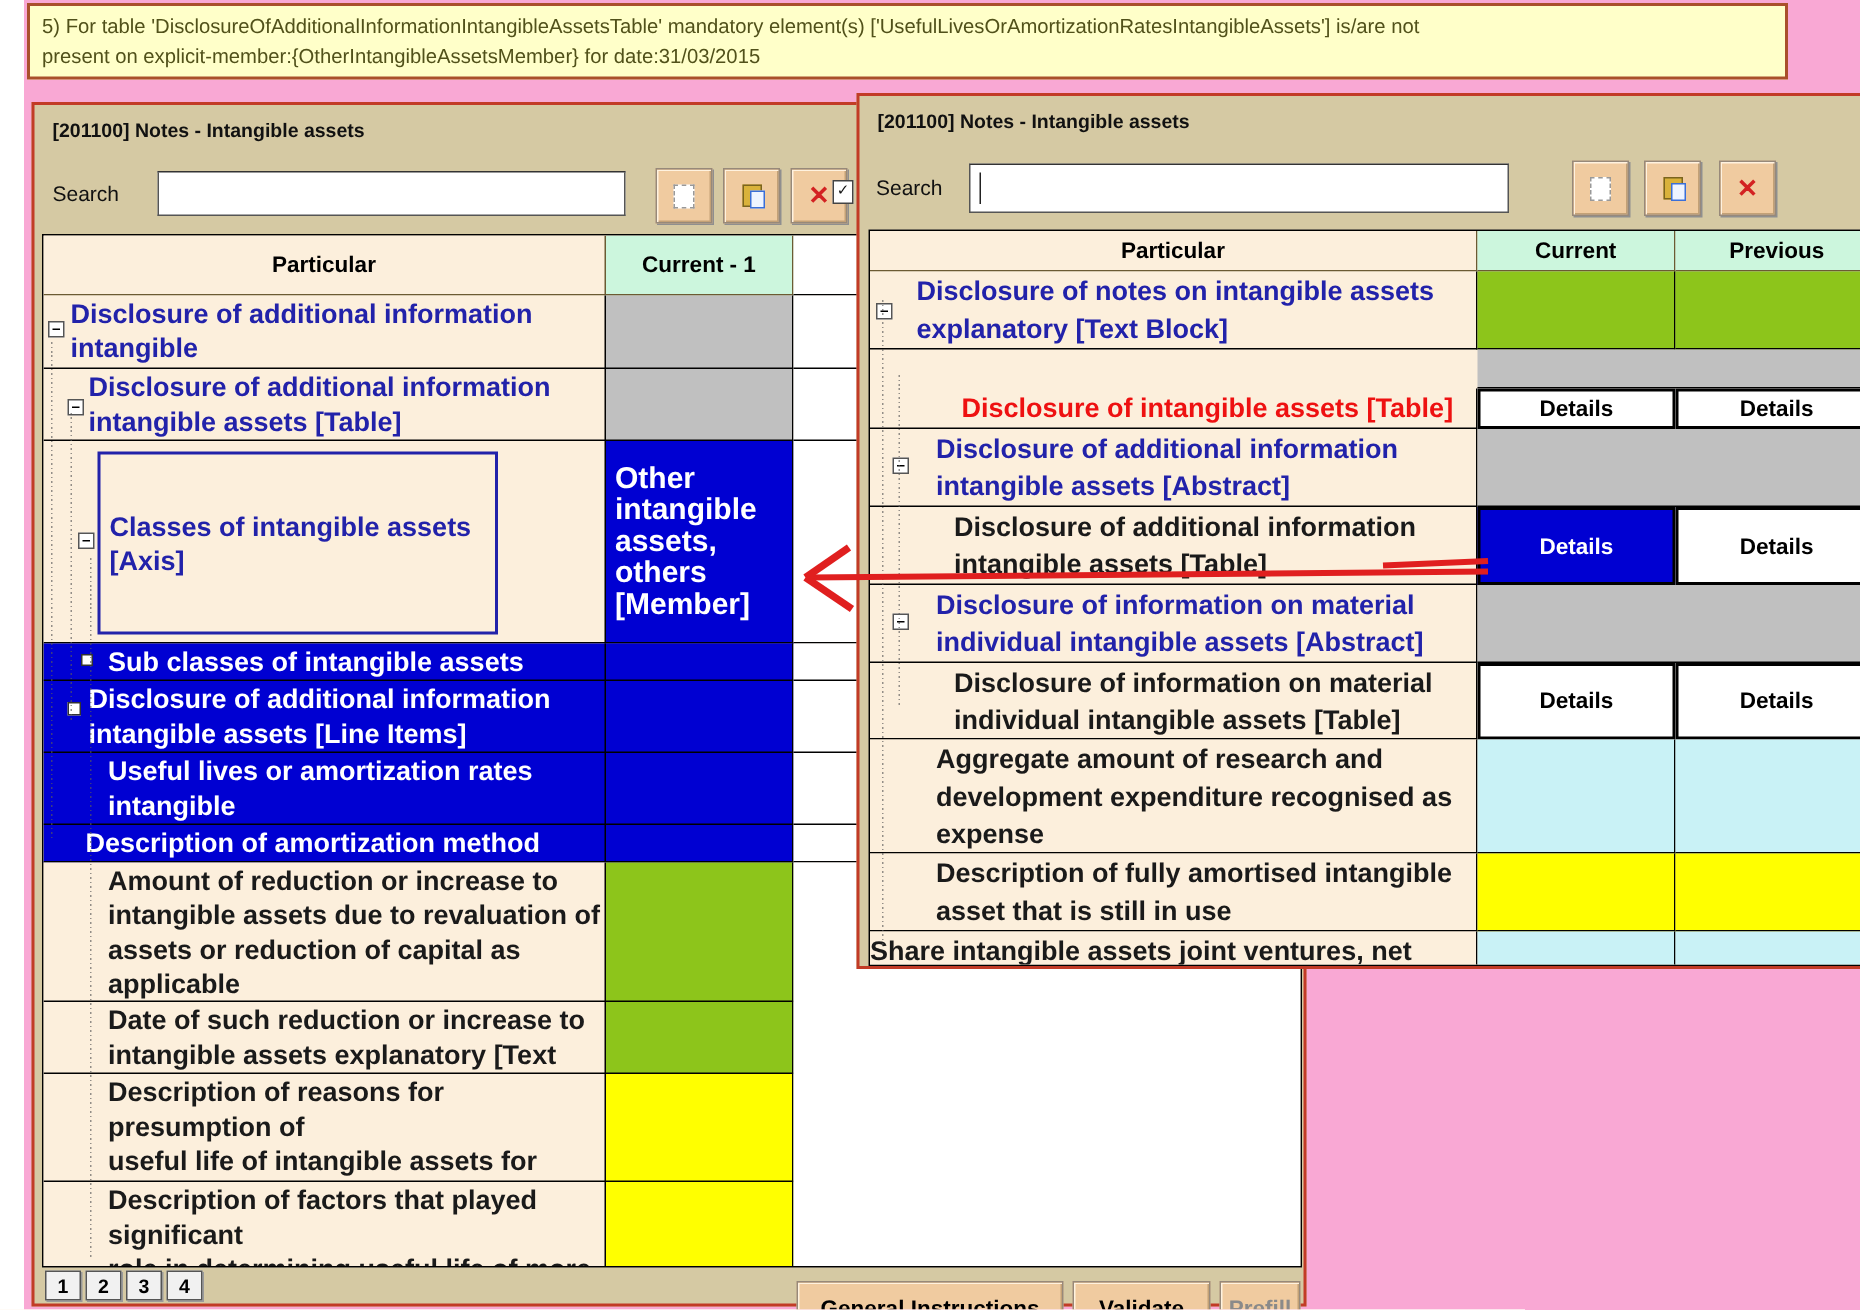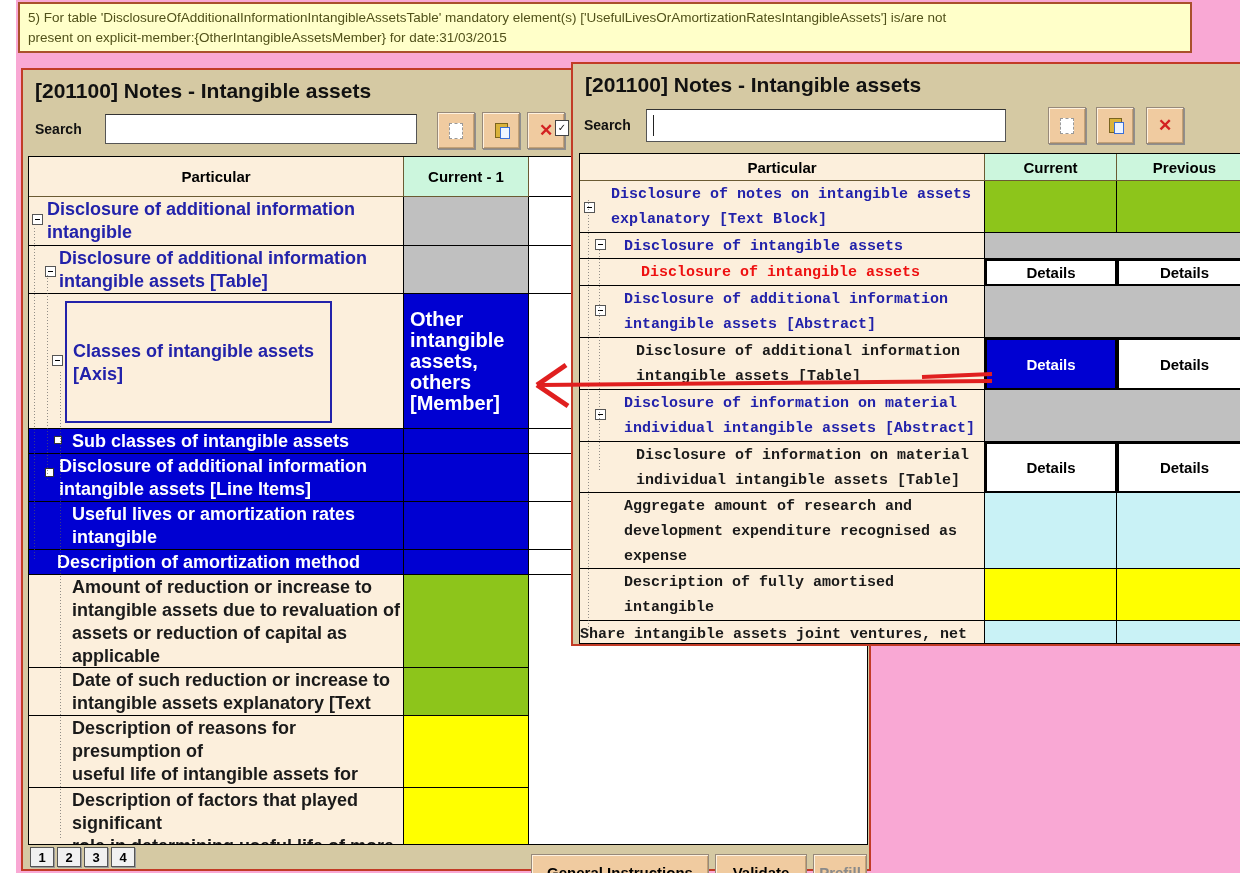"[201100] Notes - Intangible assets" .wtitle { font-size: 21px -> 13px }
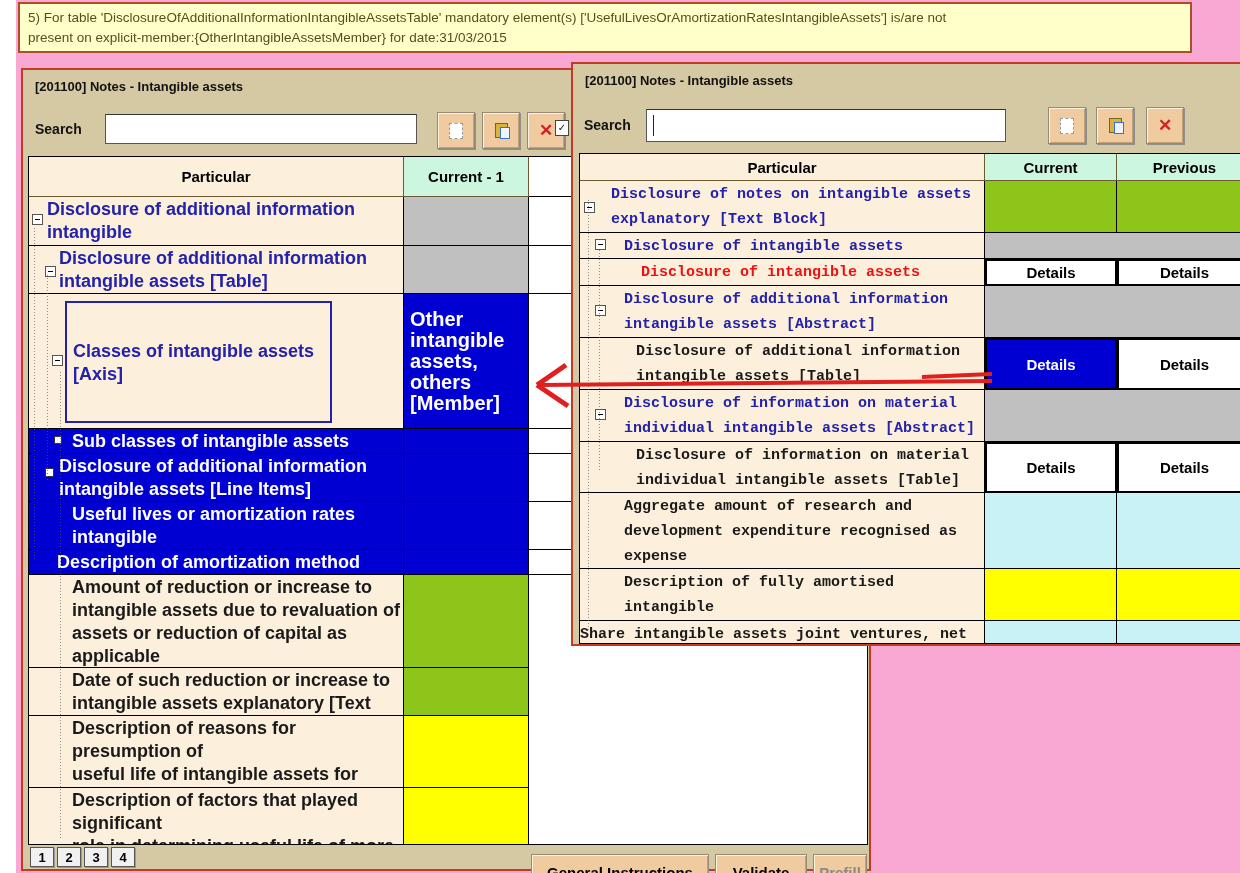"Search" .slabel { font-weight: 700 -> 400 }
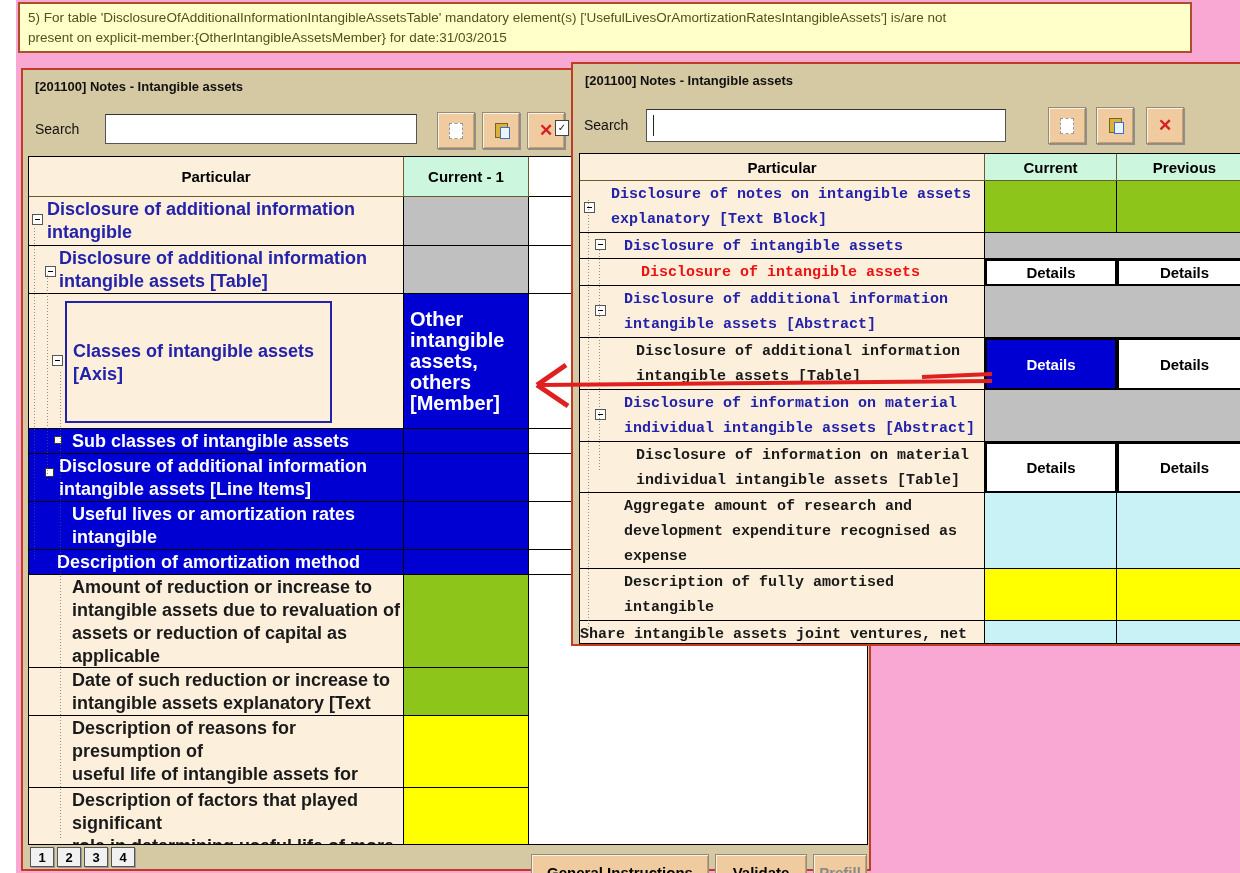"Disclosure of notes on intangible" #rtbl .ntext { font-family: Liberation Mono, monospace -> none; font-size: 15px -> 18px }
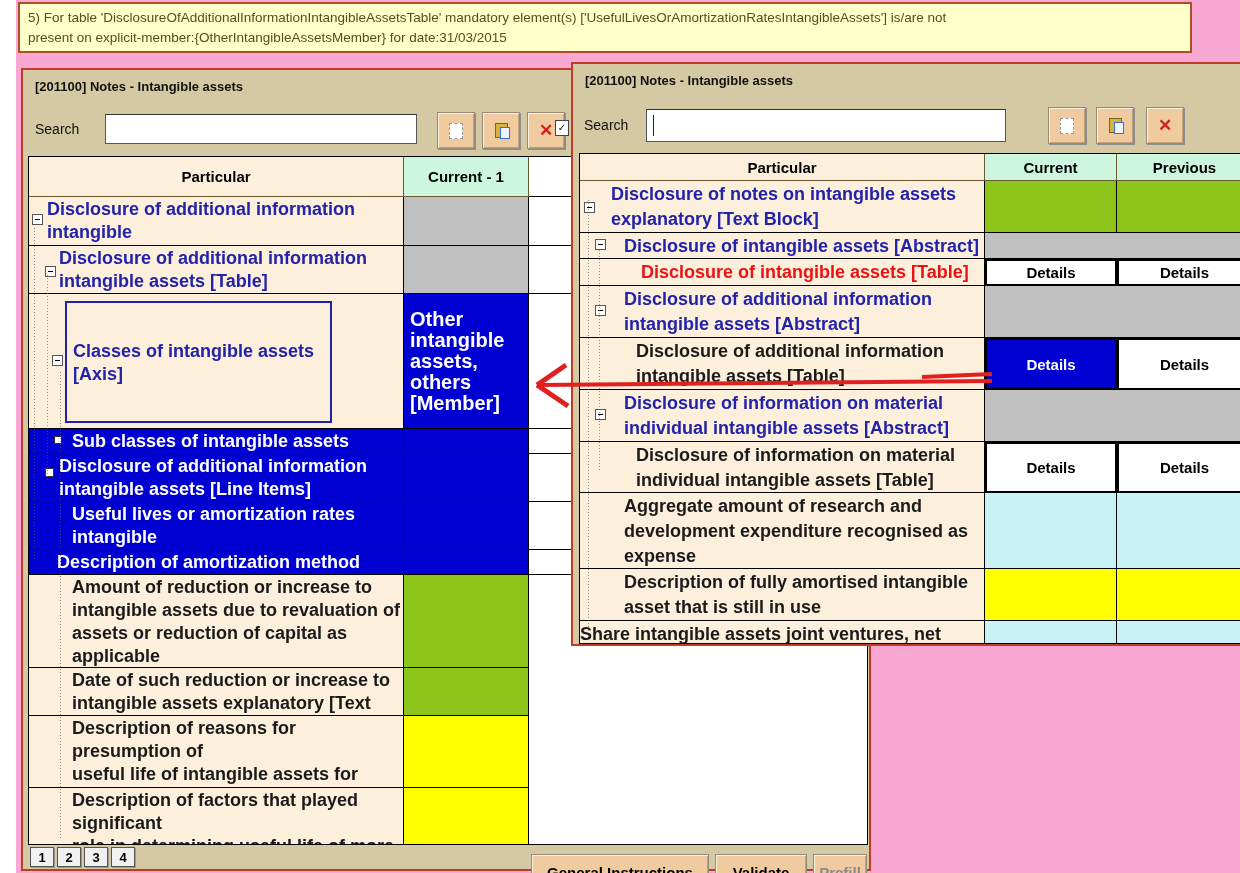"Disclosure of intangible assets" div.cell { html: <div> <span></span> <span>Disclosure of intangible assets [Abstract]</span> </div> -> none }
